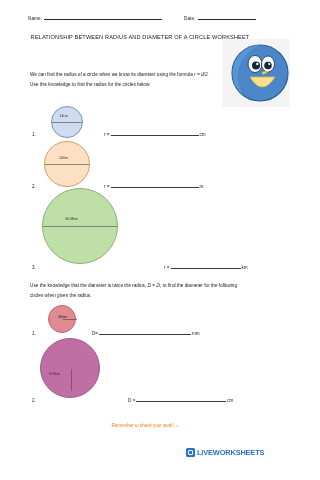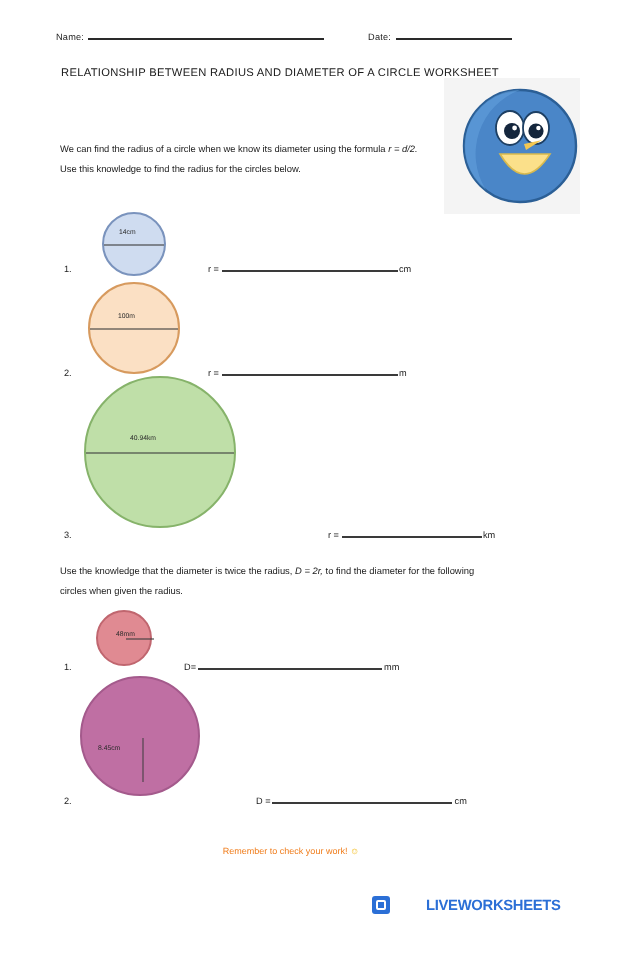"LIVEWORKSHEETS" .lw-logo { gap: 18px -> 2px }
